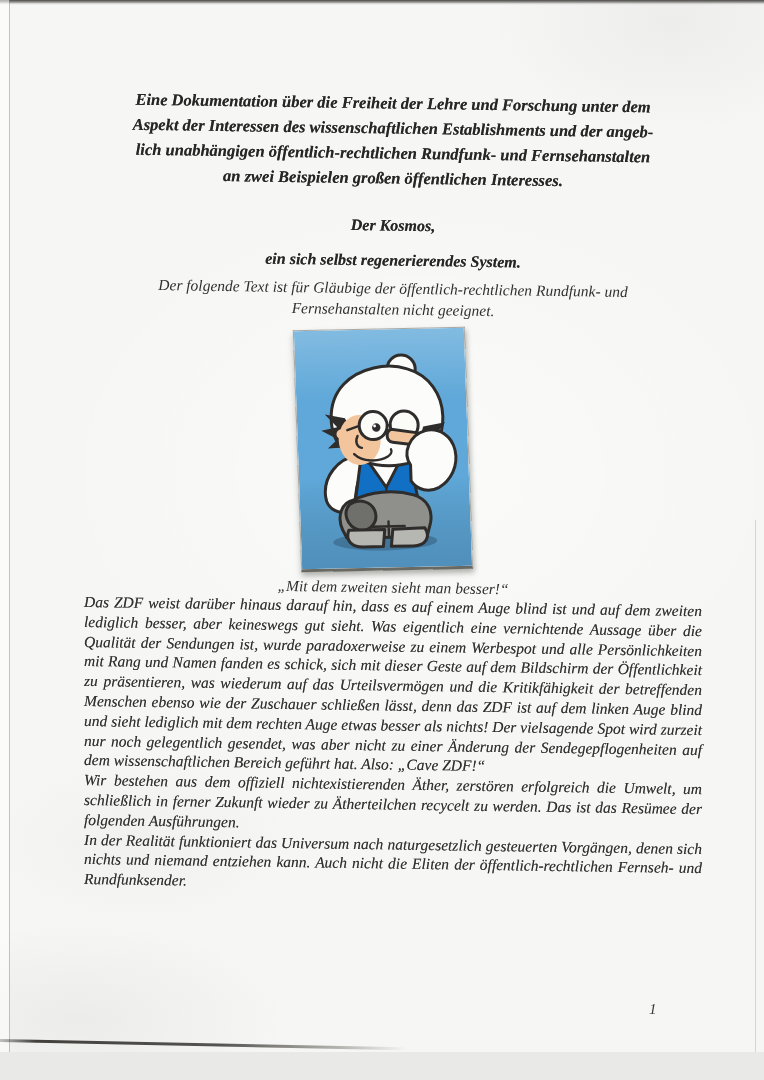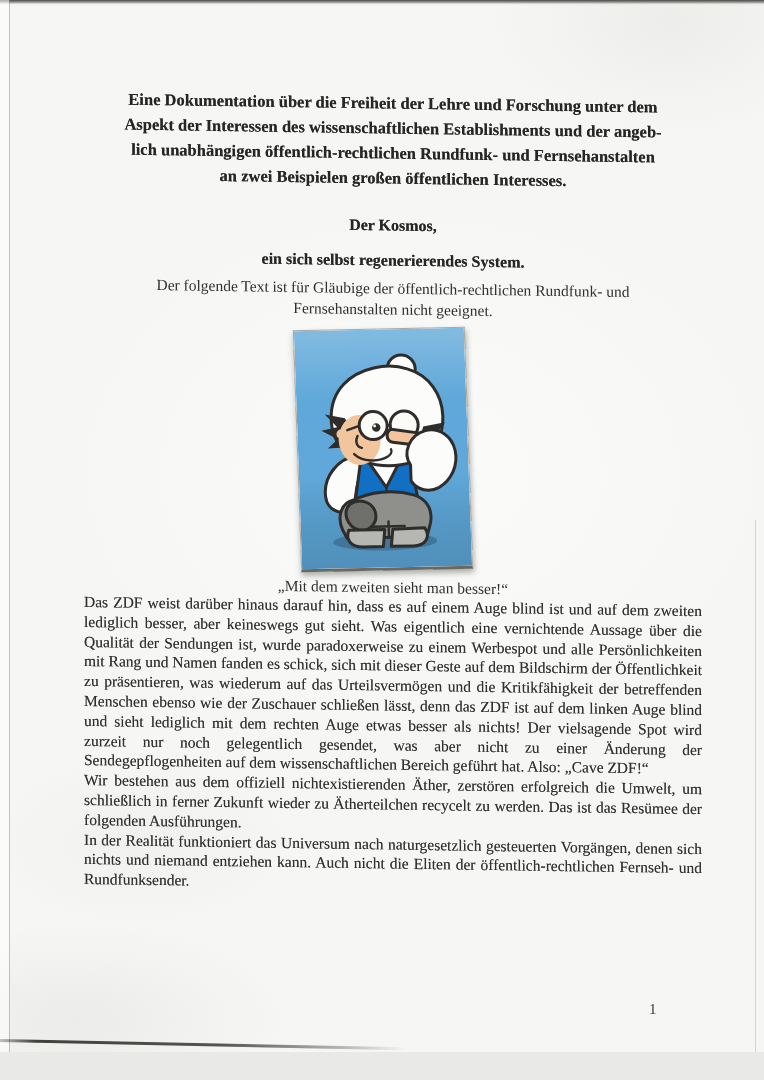"Eine Dokumentation über die Freiheit" .screen { font-style: none -> italic }
